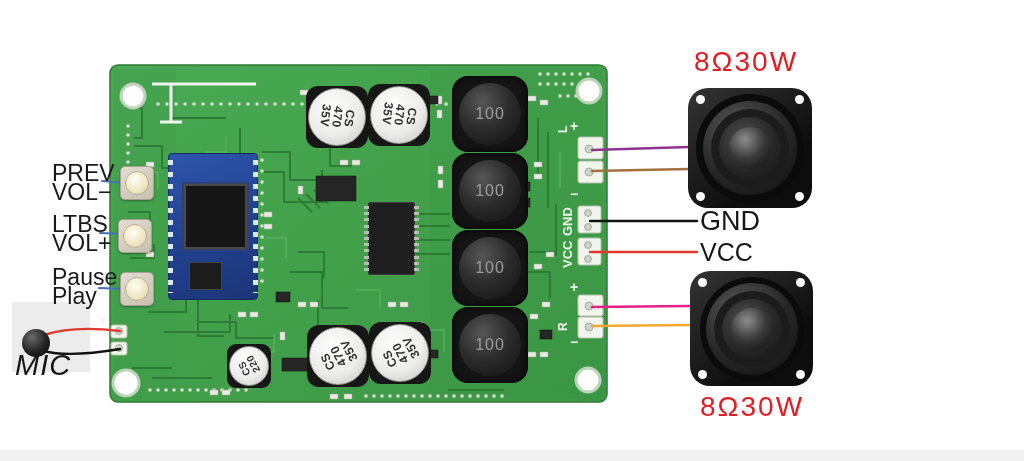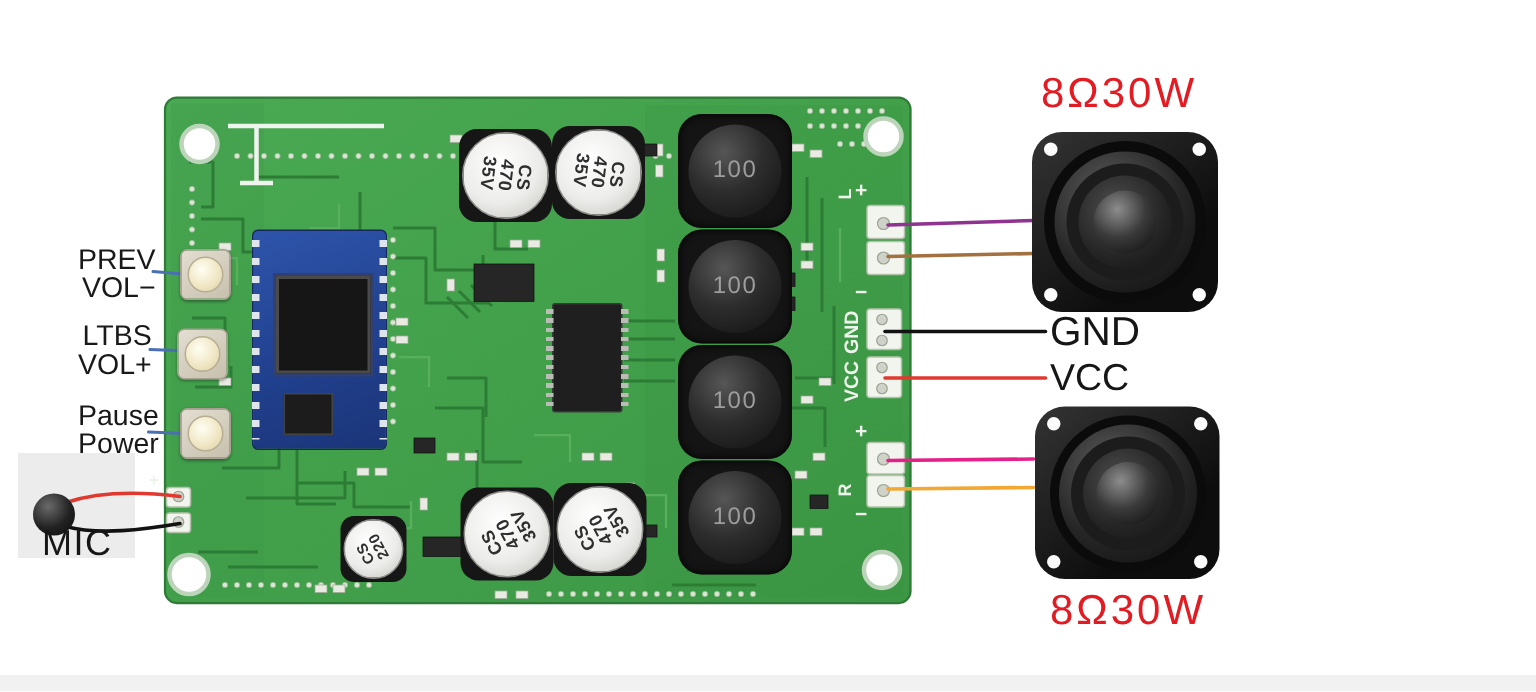"8Ω30W" .lbl { text-align: right -> none }
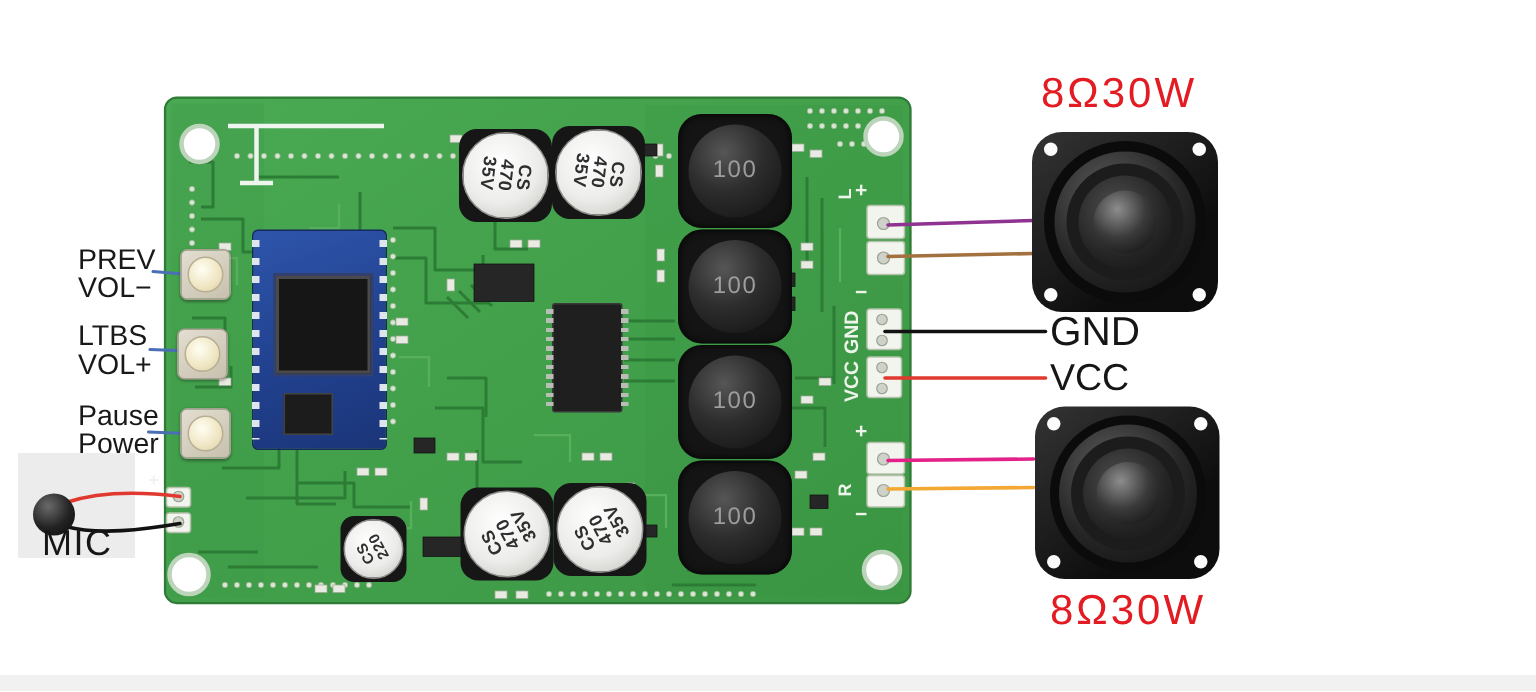"PREV" .btn-lbl { font-size: 19px -> 23px }
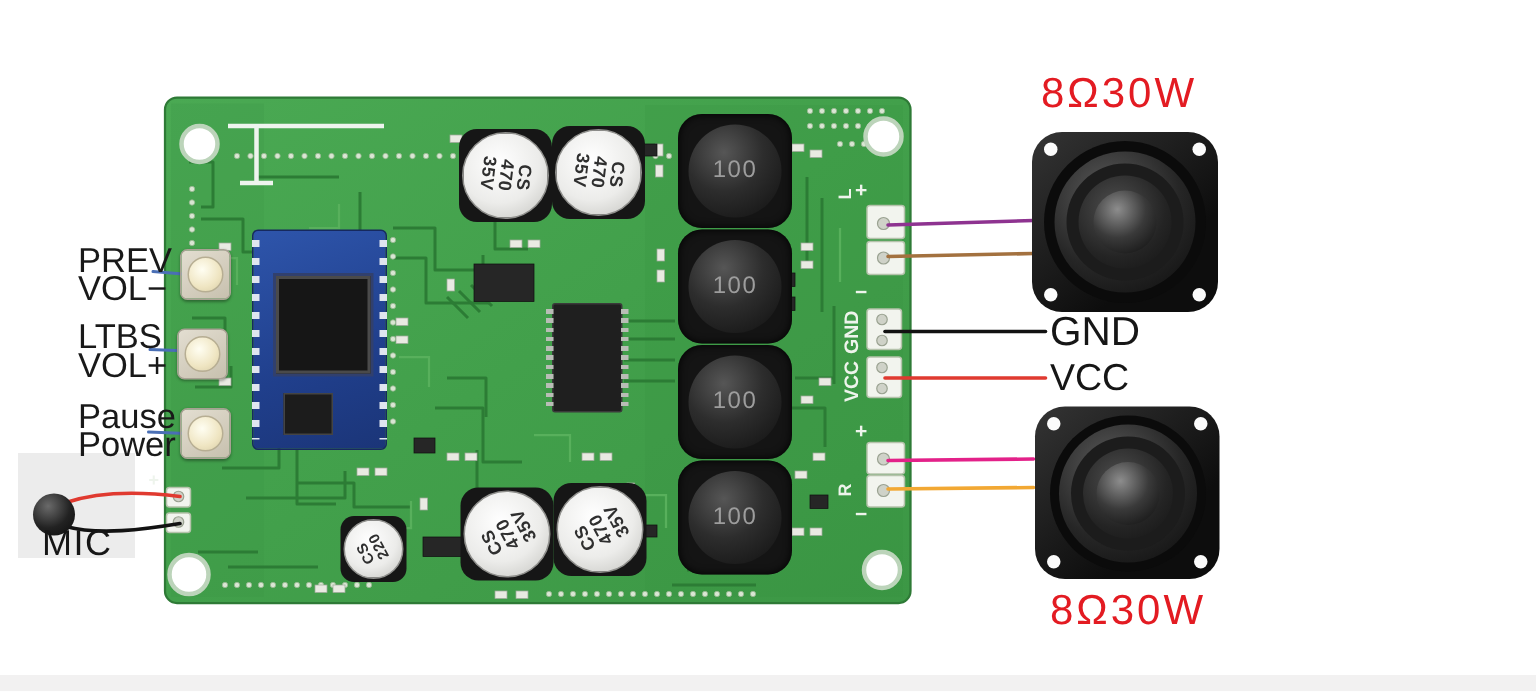"Power" div { text: Power -> Play }
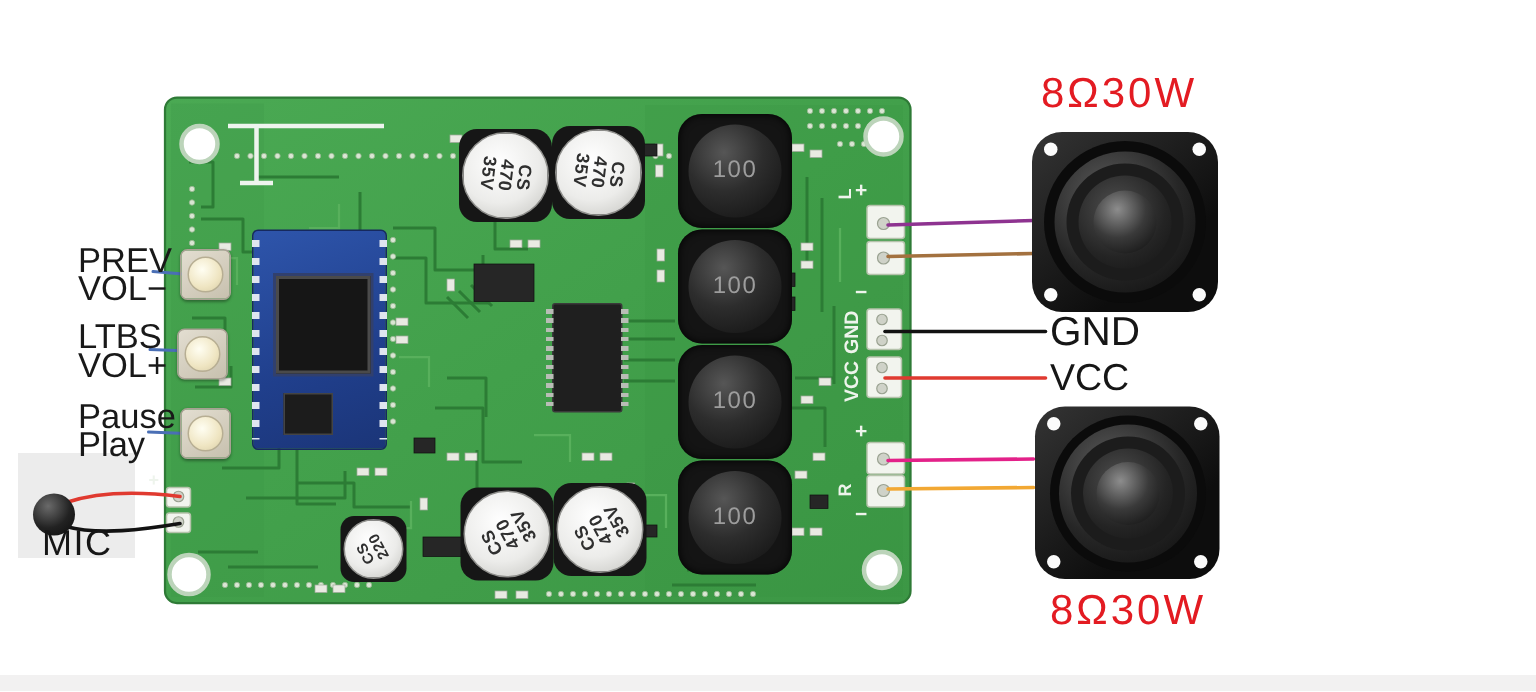"MIC" .lbl-mic { font-size: 24px -> 29px; font-style: none -> italic; left: 28px -> 15px }
